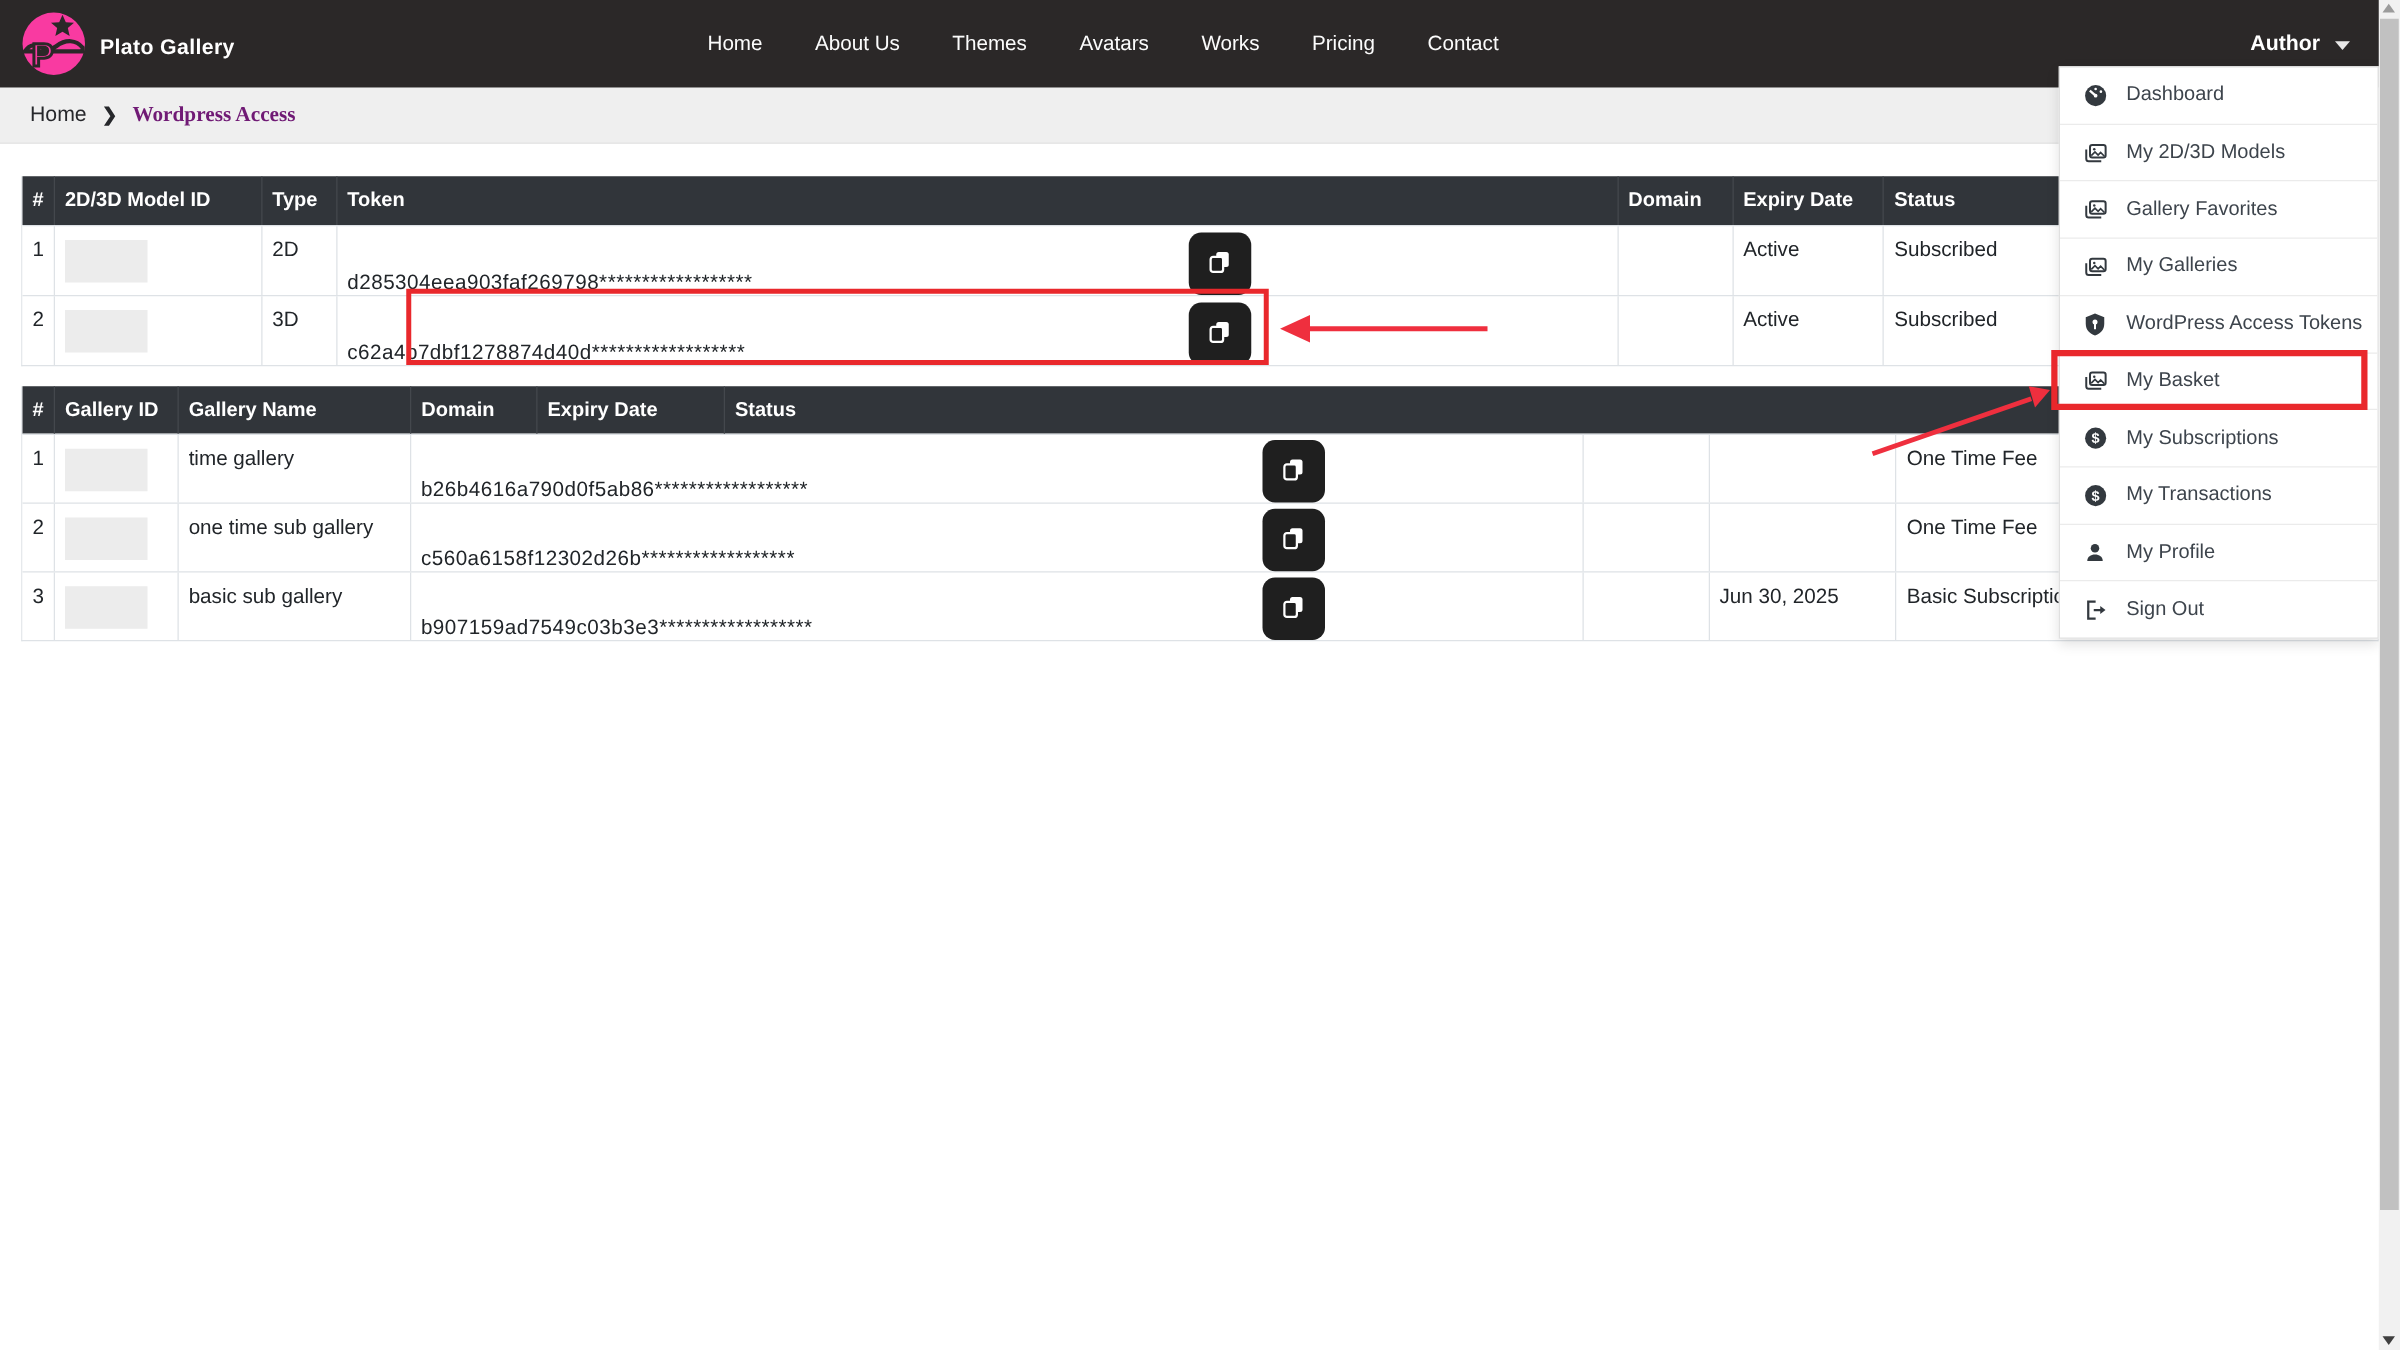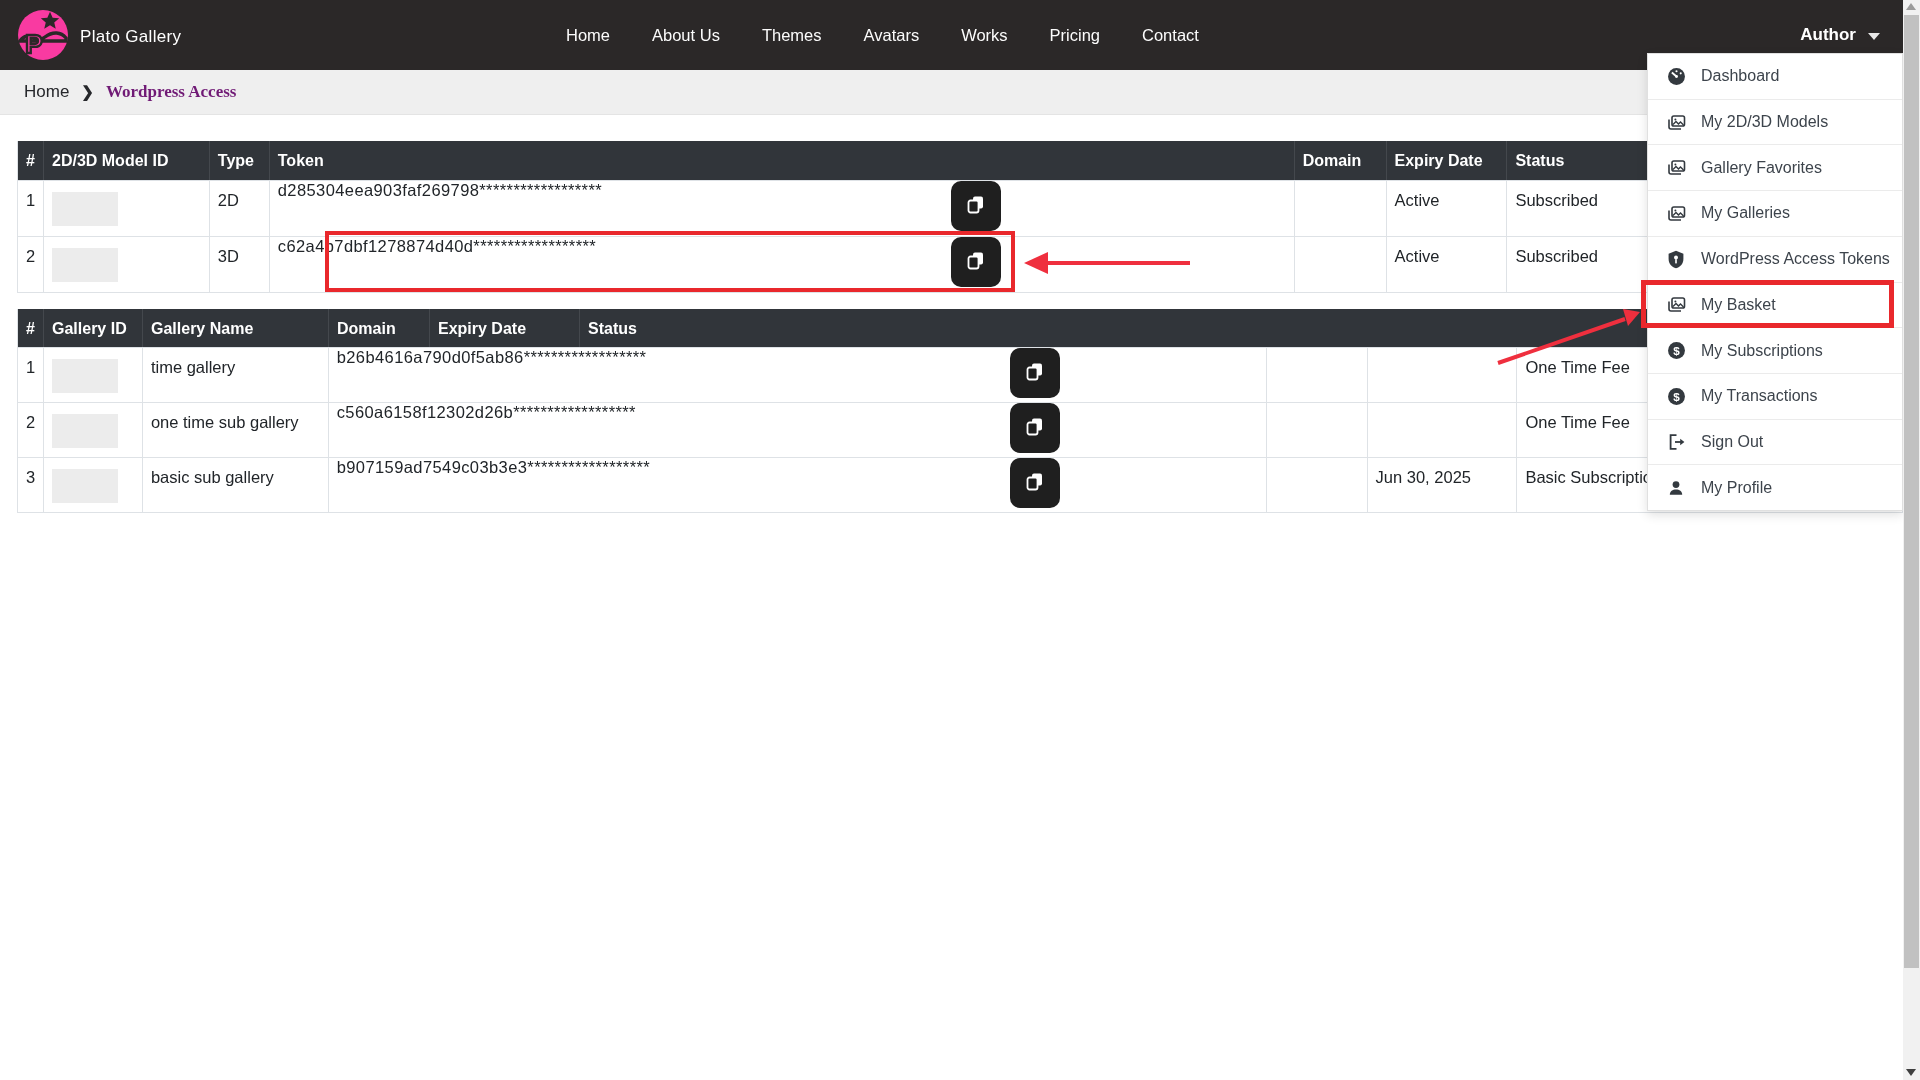"Plato Gallery" .brand-name { font-weight: 400 -> 700 }
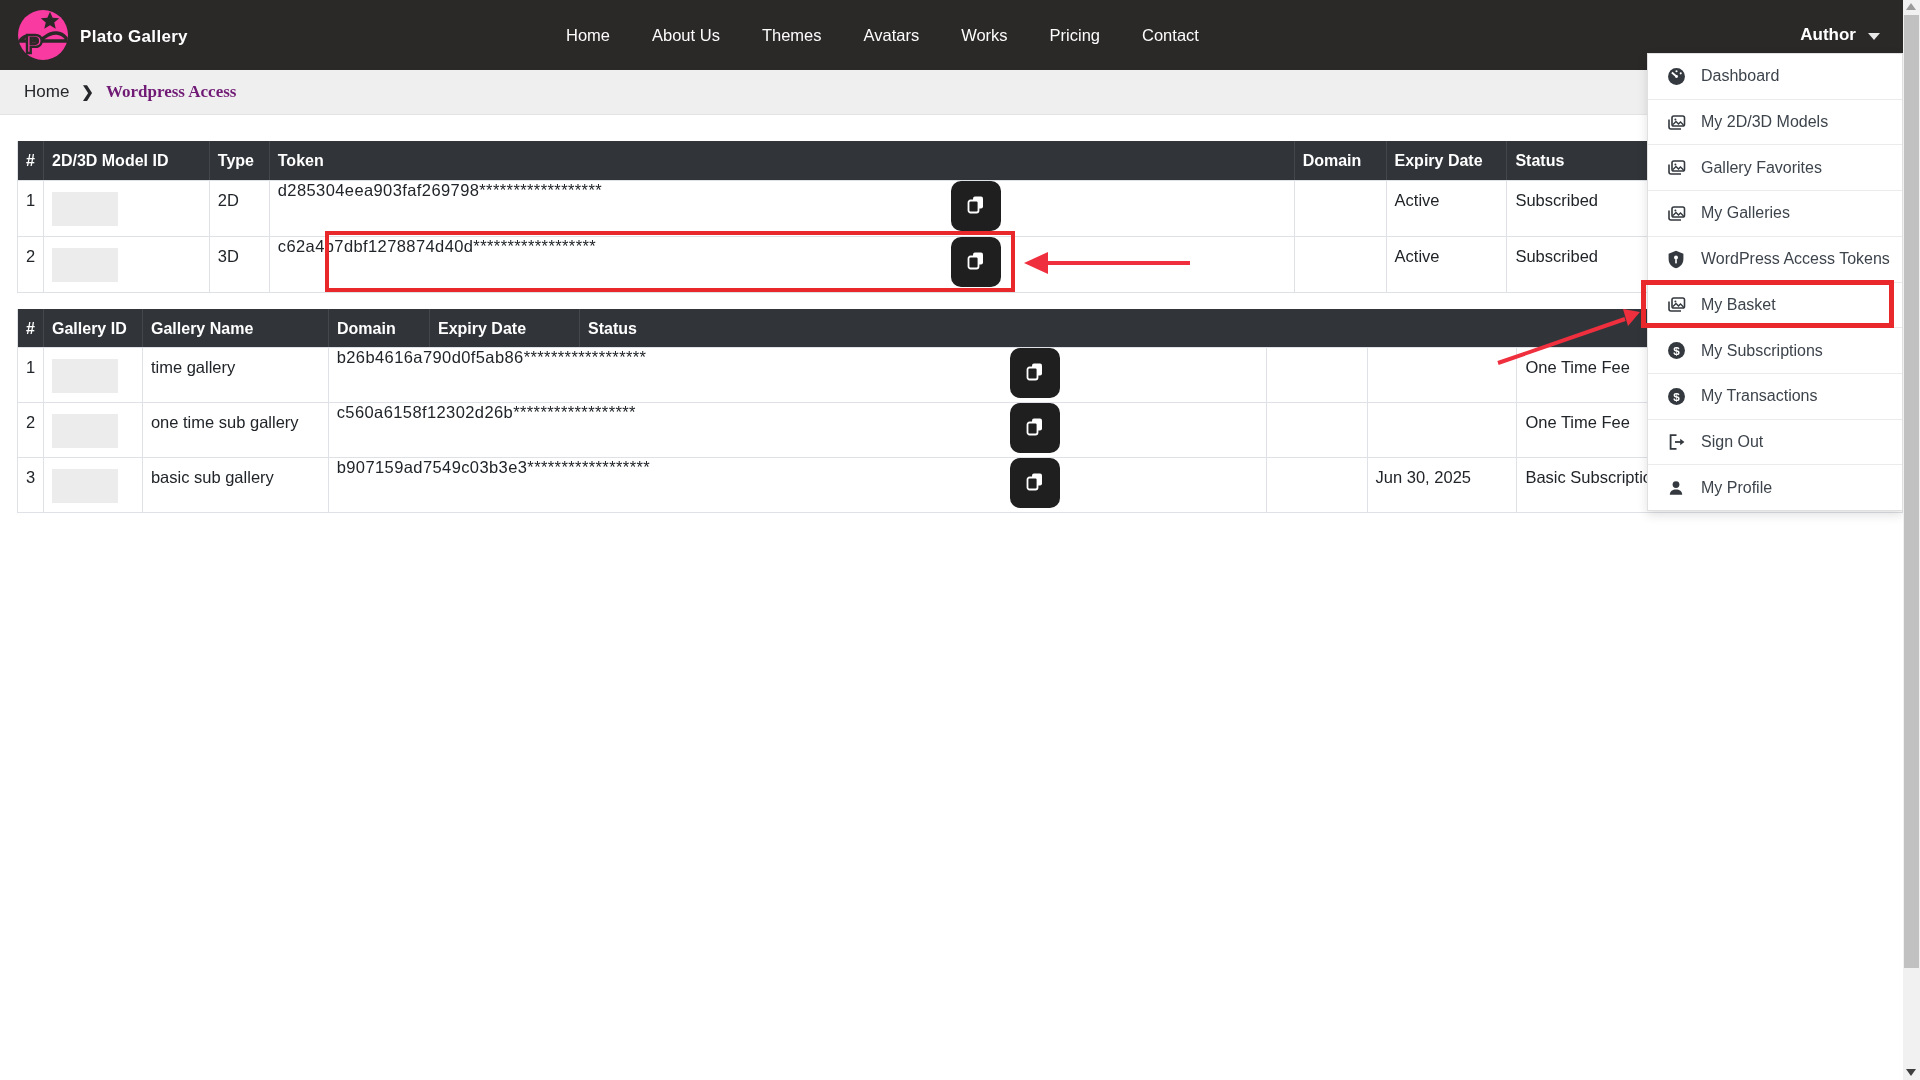"d285304eea903faf269798******************" .token-cell { align-items: flex-start -> flex-end }
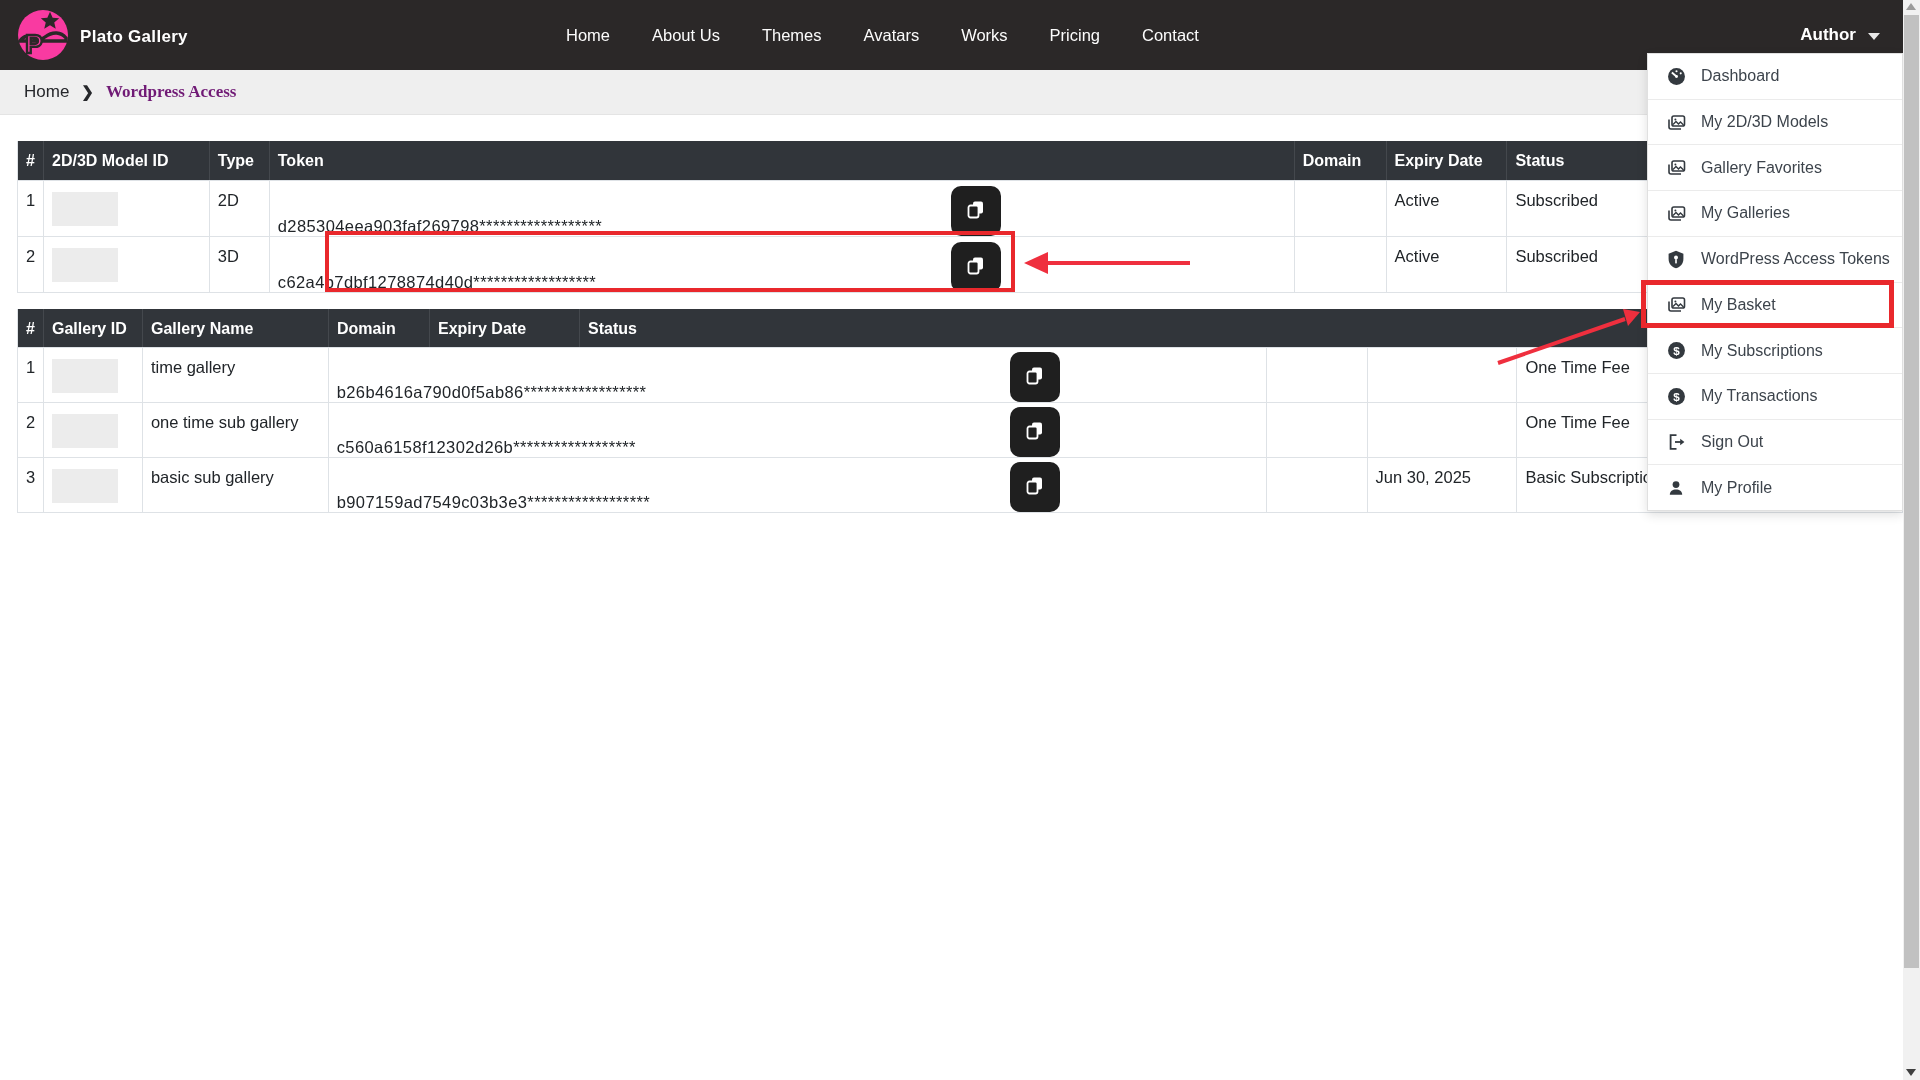"Sign Out" div.dd-item { order: before "My Profile" -> after "My Profile" }
